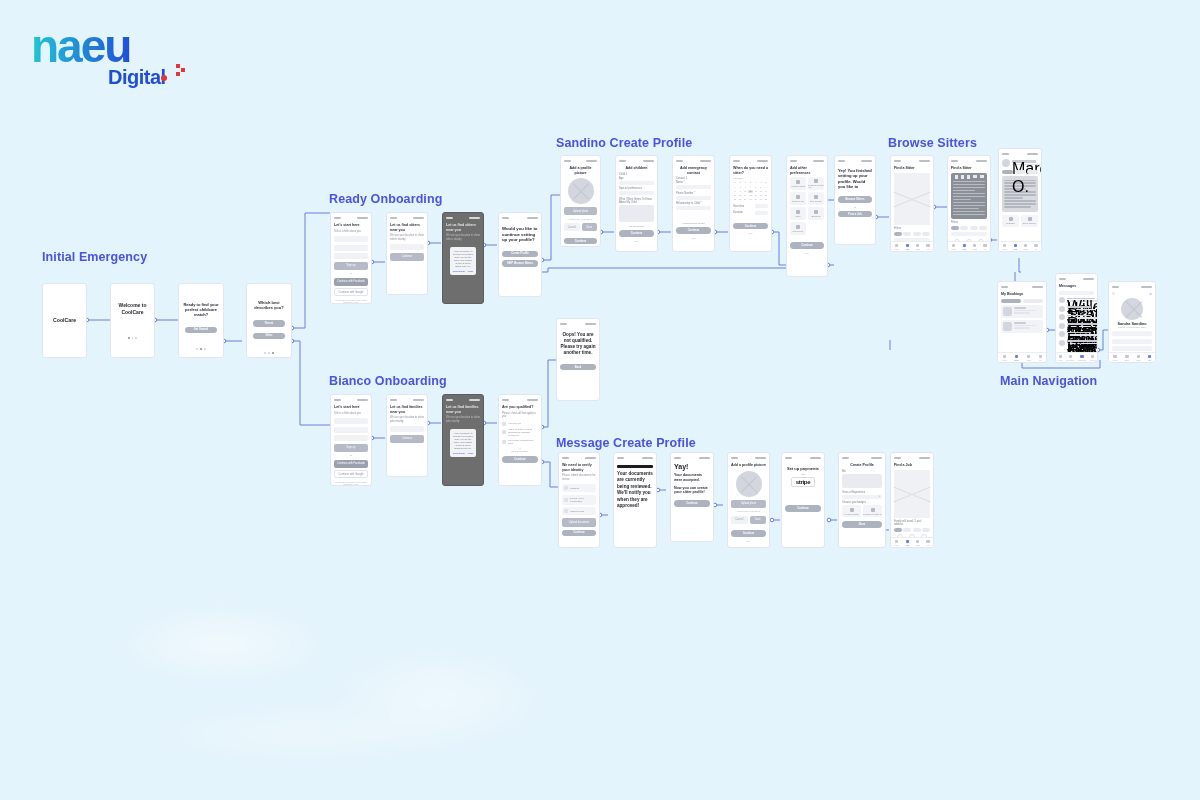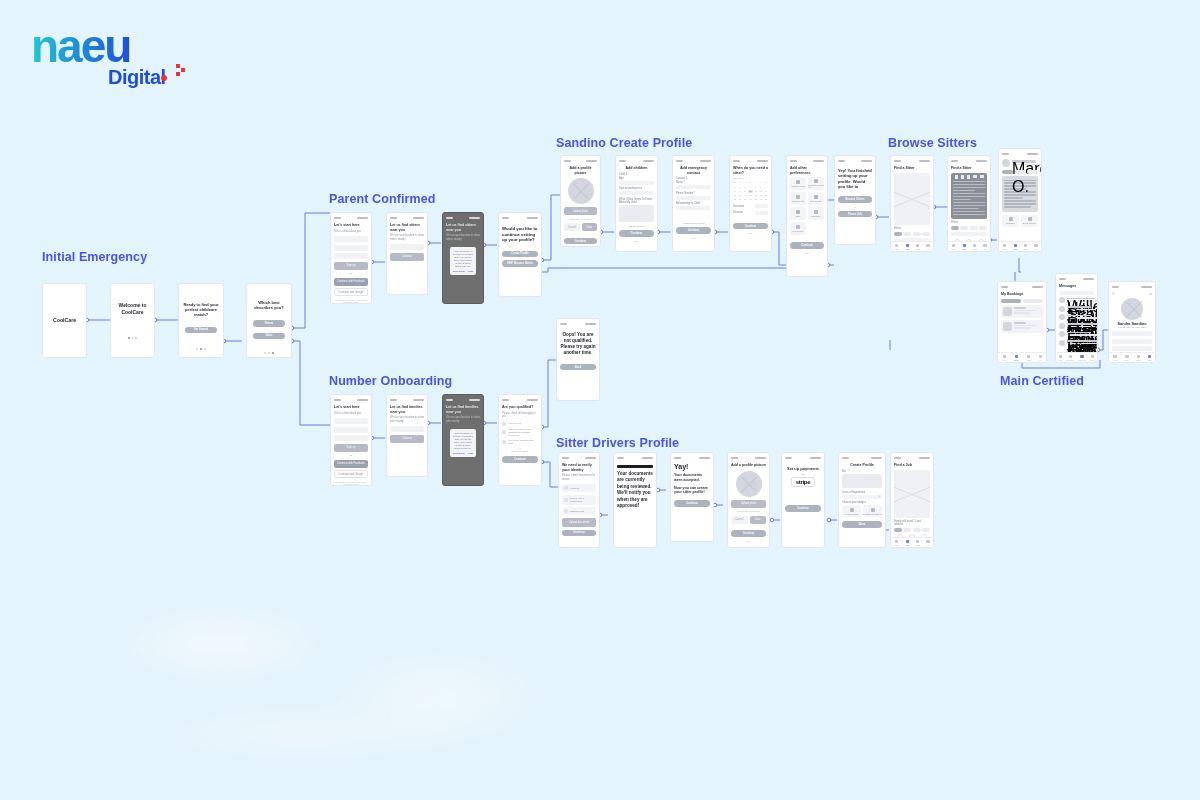"Parent Confirmed" div.sec-title { text: Parent Confirmed -> Ready Onboarding }
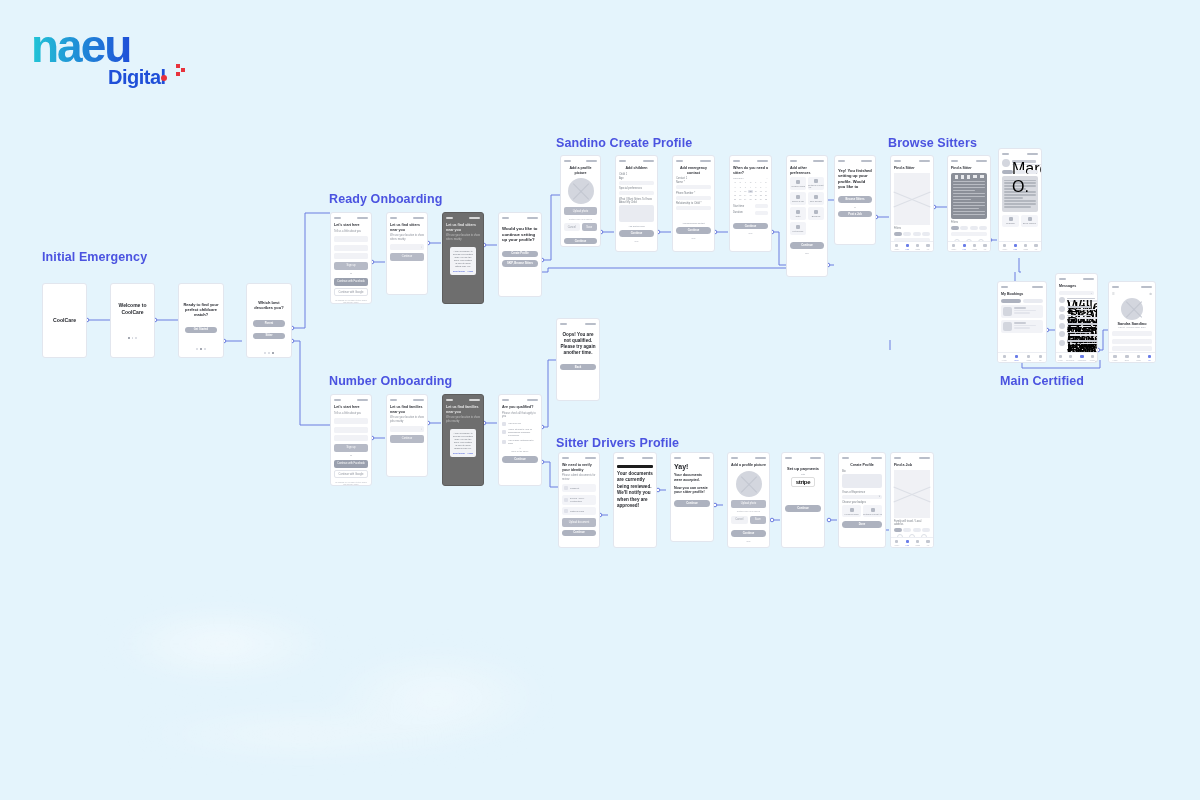"Number Onboarding" div.sec-title { text: Number -> Bianco }
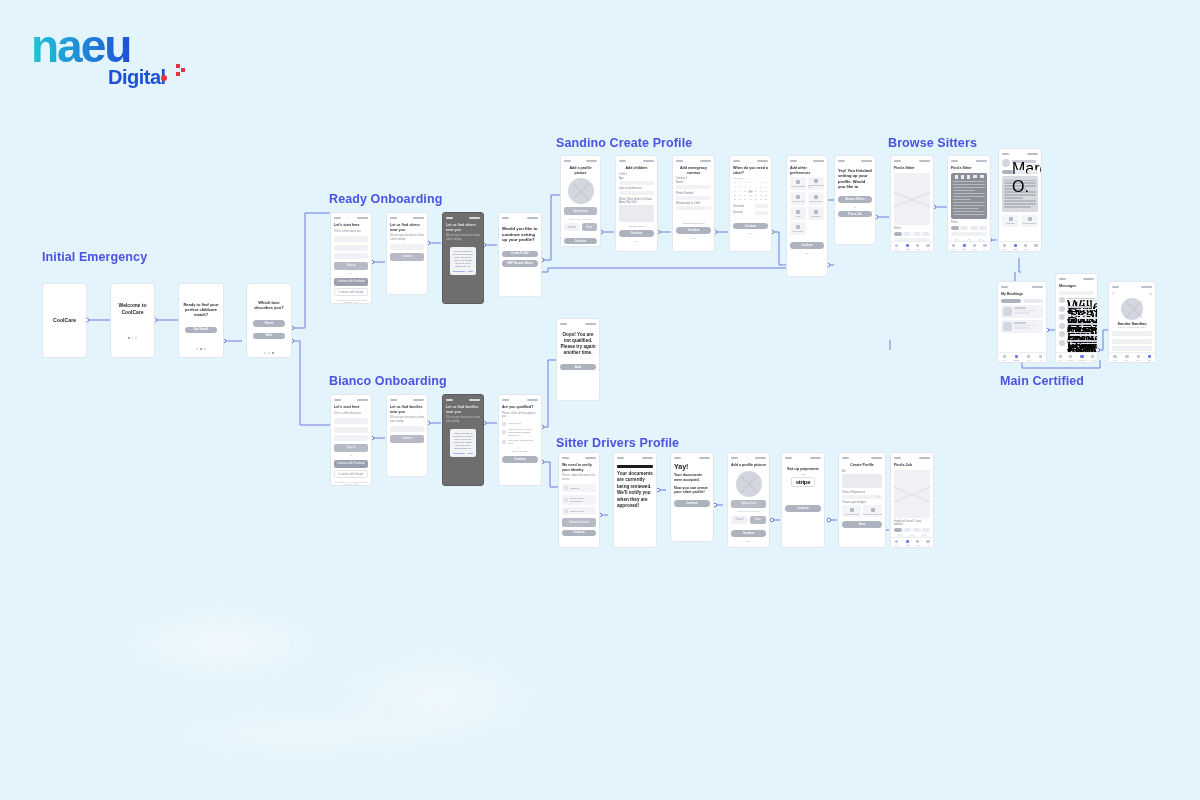"Main Certified" div.sec-title { text: Certified -> Navigation }
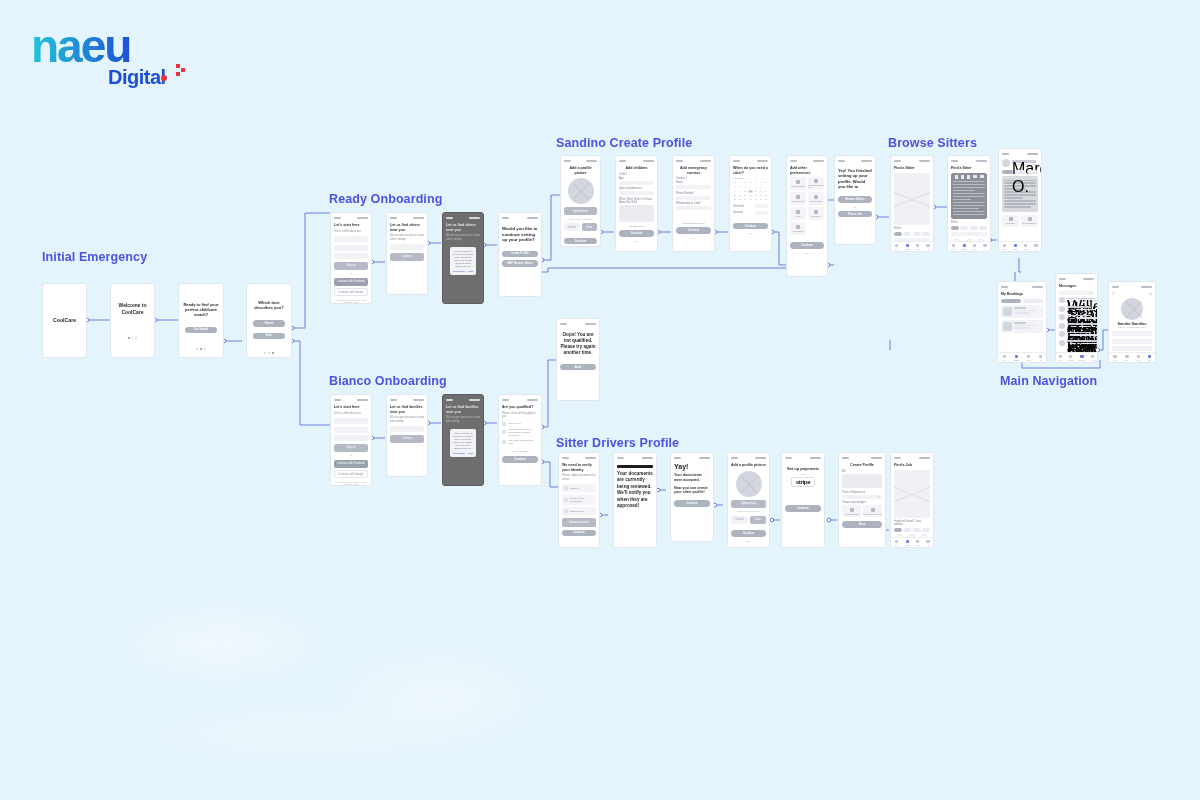"Sitter Drivers Profile" div.sec-title { text: Sitter Drivers -> Message Create }
